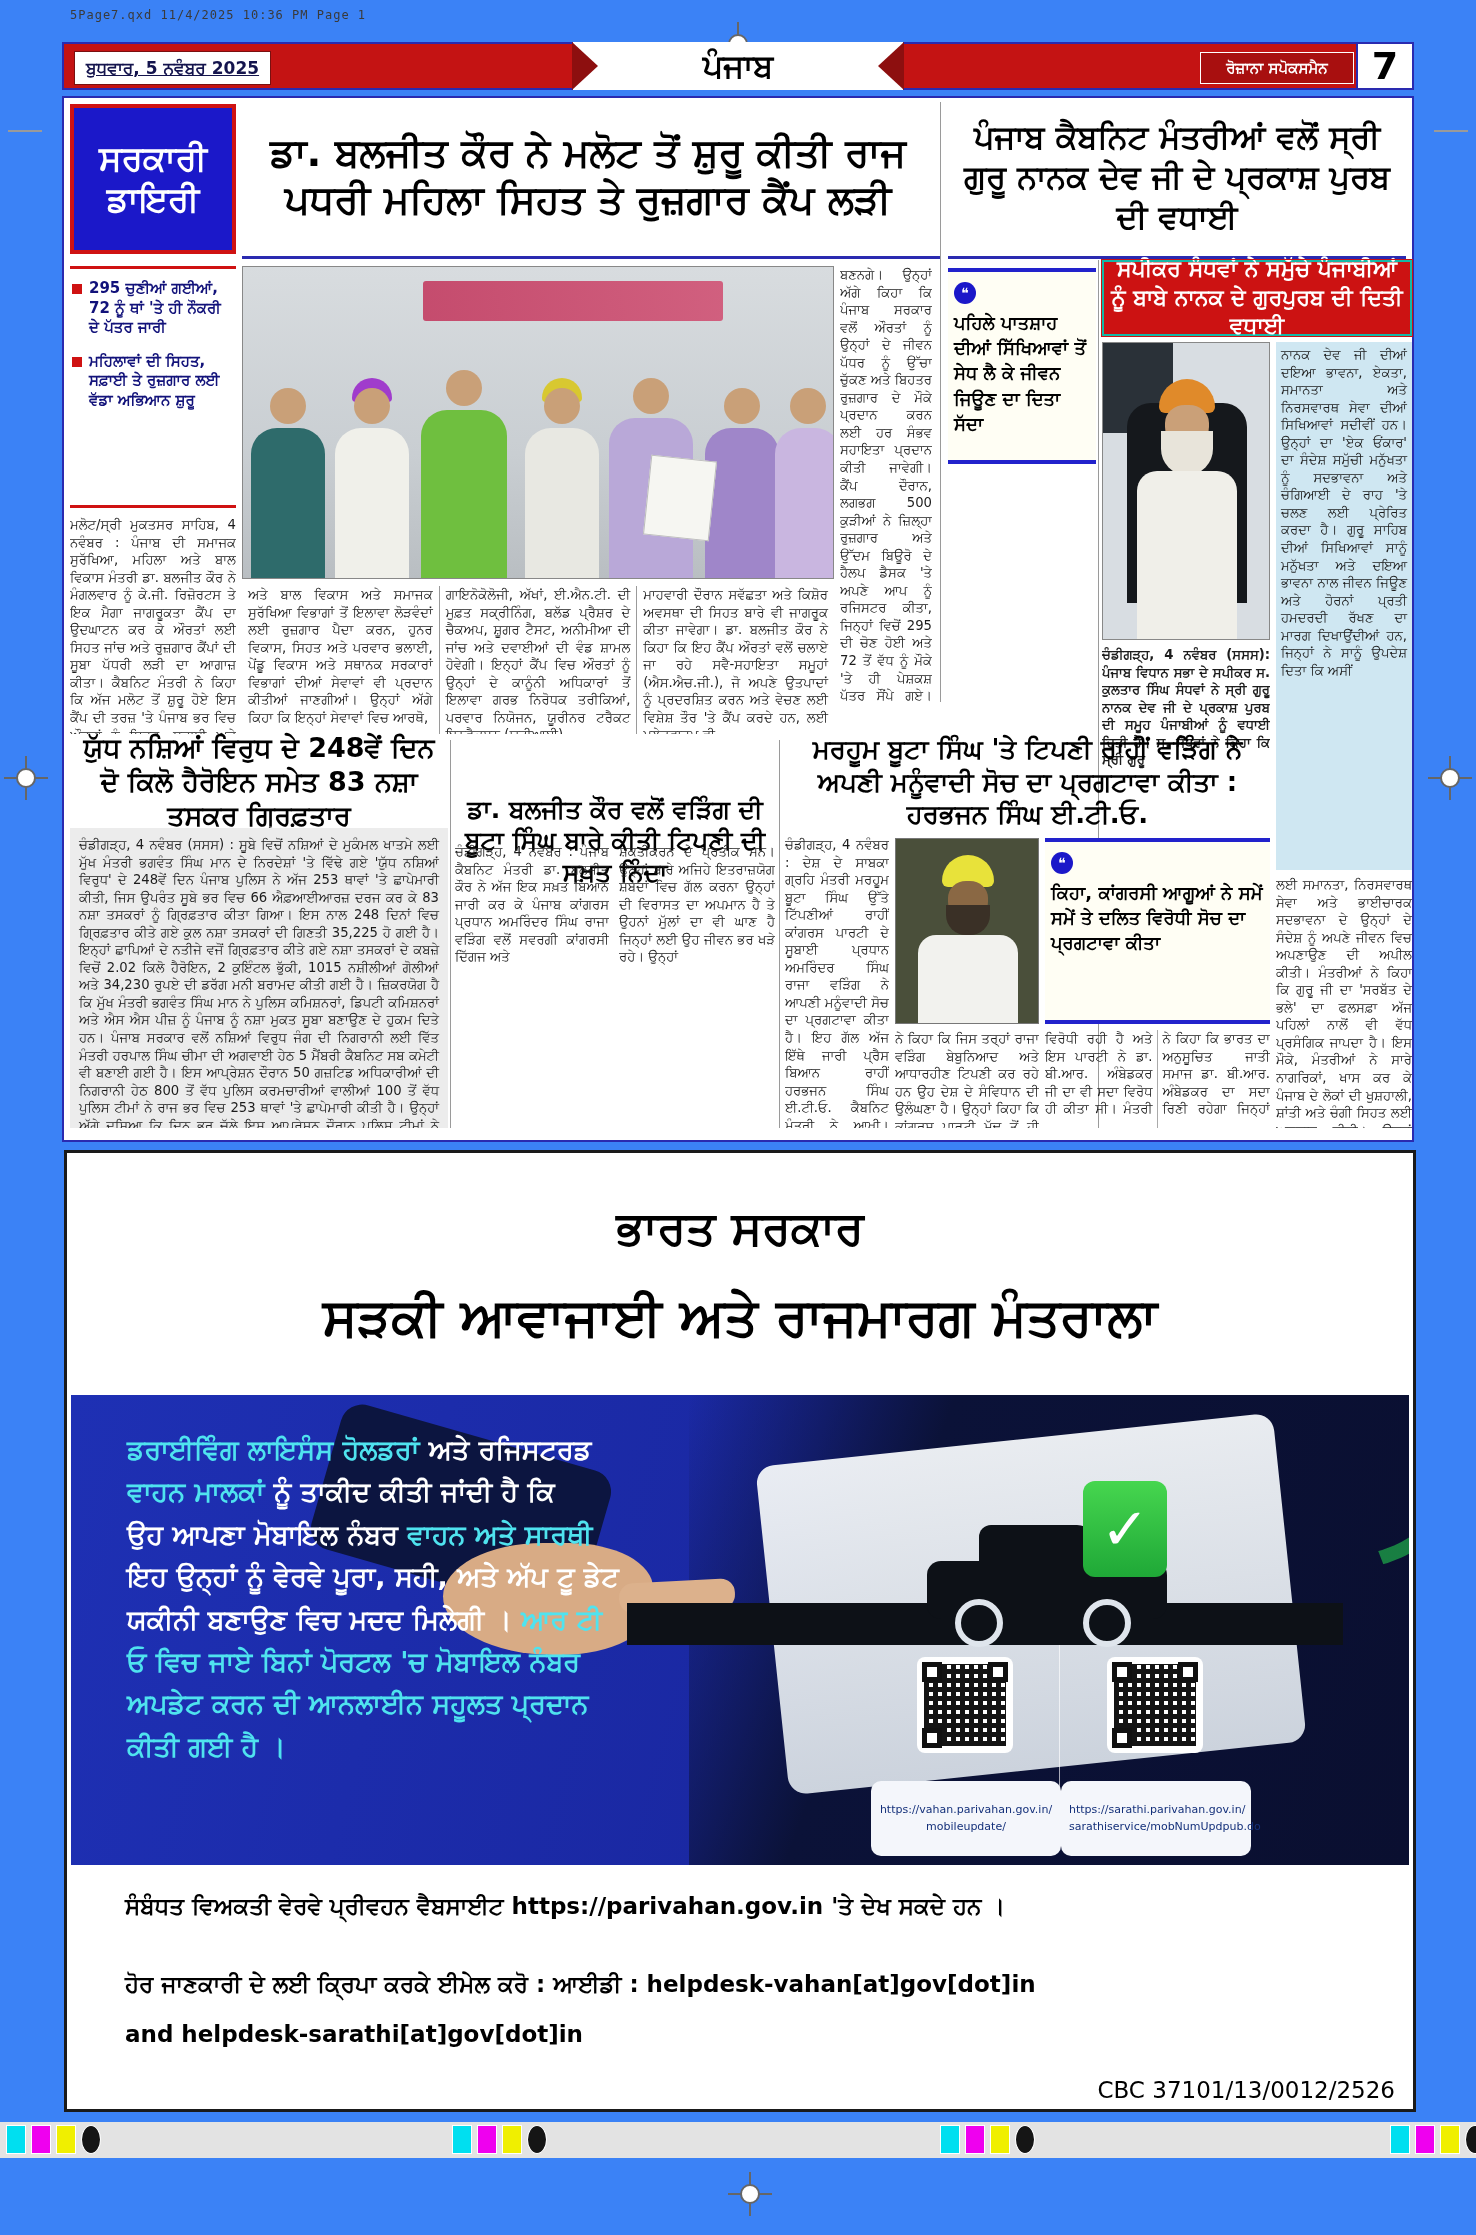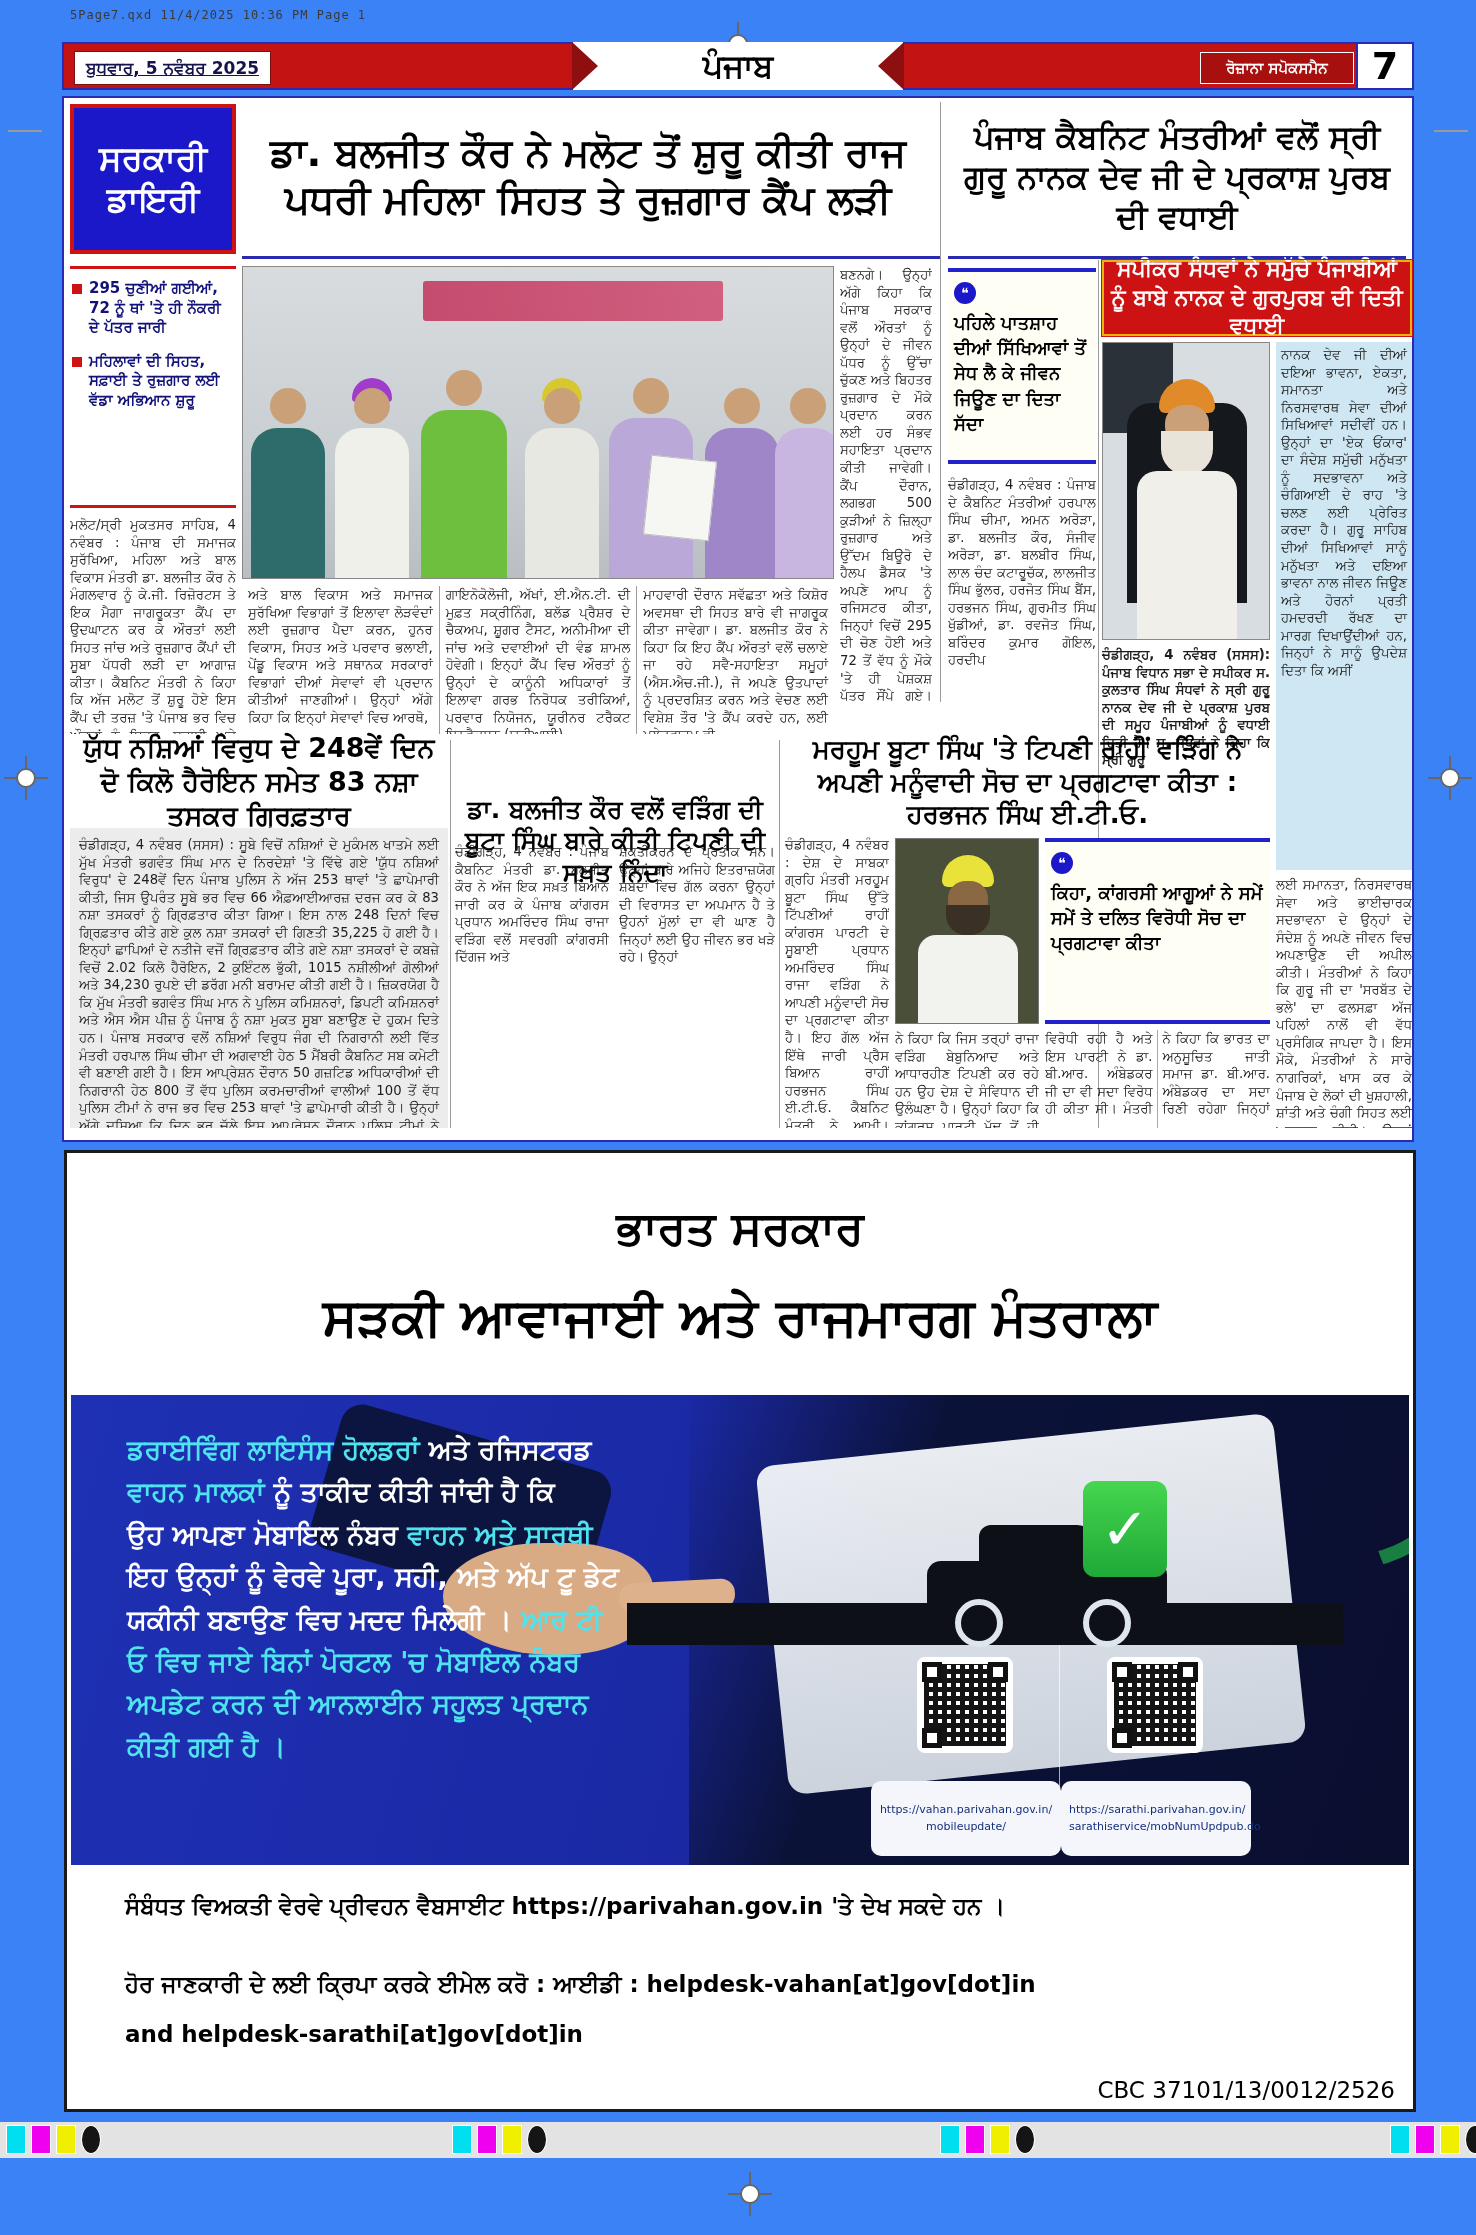"ਸਪੀਕਰ ਸੰਧਵਾਂ ਨੇ ਸਮੁੱਚੇ ਪੰਜਾਬੀਆਂ" .spk-red { border: 2px solid #eab308 -> 2px solid #14b8a6 }
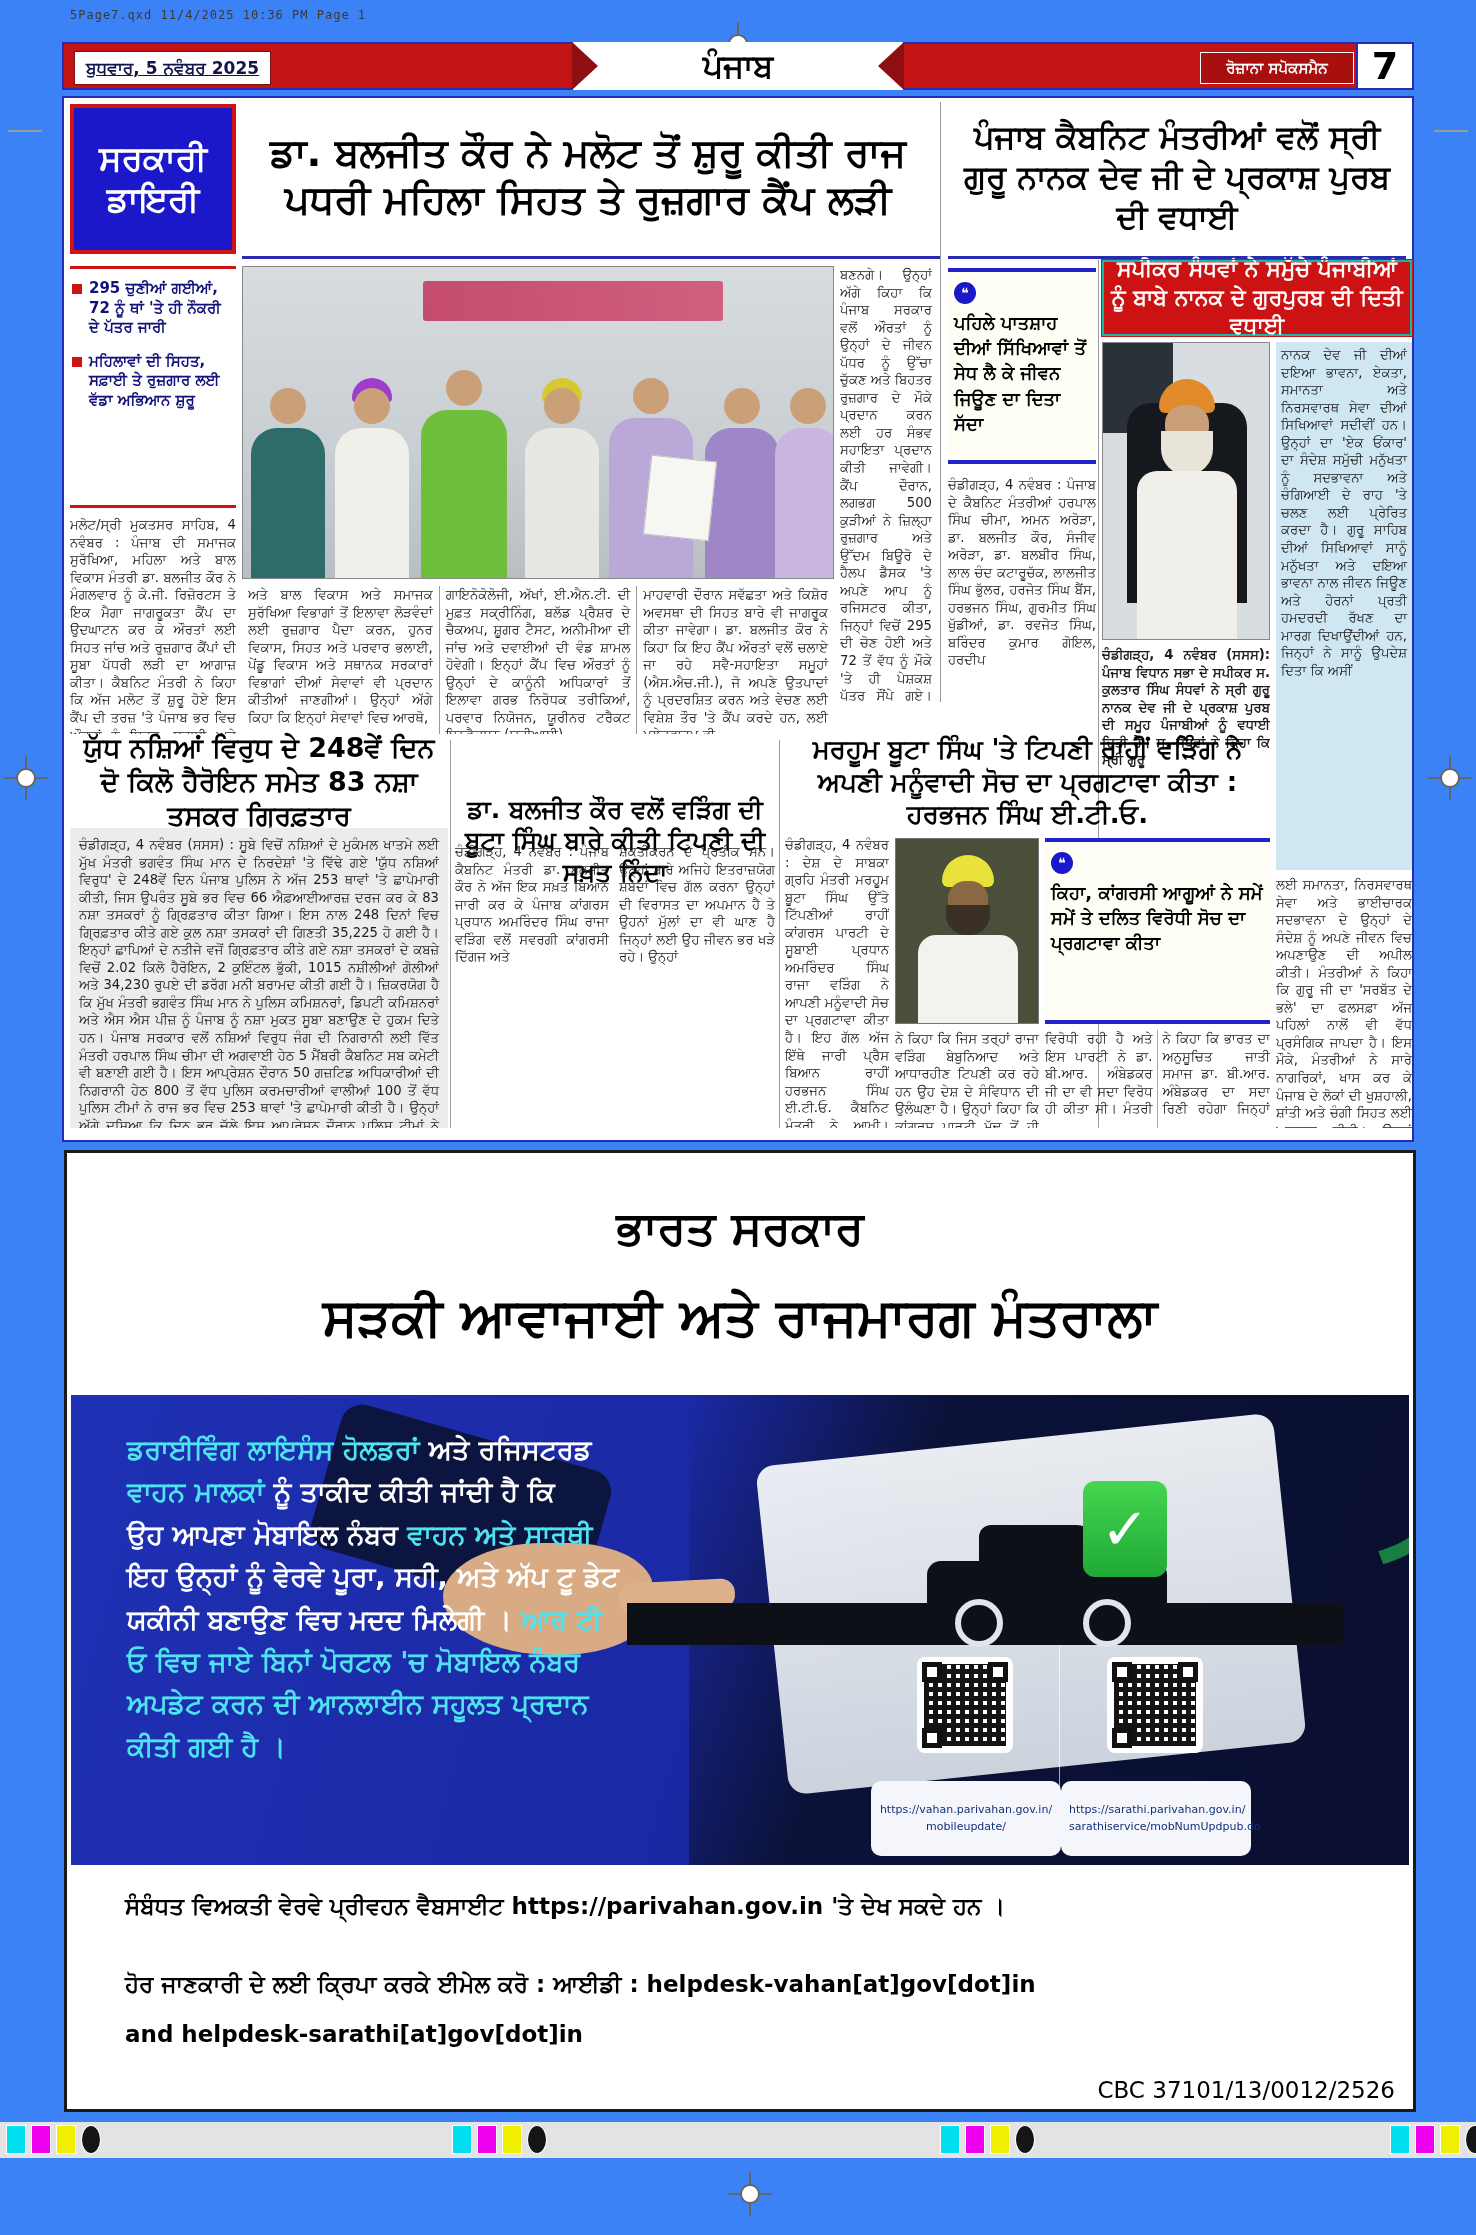"ਚੰਡੀਗੜ੍ਹ, 4 ਨਵੰਬਰ : ਪੰਜਾਬ ਦੇ" div.bodytxt { html: <div>ਚੰਡੀਗੜ੍ਹ, 4 ਨਵੰਬਰ : ਪੰਜਾਬ ਦੇ ਕੈਬਨਿਟ ਮੰਤਰੀਆਂ ਹਰਪਾਲ ਸਿੰਘ ਚੀਮਾ, ਅਮਨ ਅਰੋੜਾ, ਡਾ. ਬਲਜੀਤ ਕੌਰ, ਸੰਜੀਵ ਅਰੋੜਾ, ਡਾ. ਬਲਬੀਰ ਸਿੰਘ, ਲਾਲ ਚੰਦ ਕਟਾਰੂਚੱਕ, ਲਾਲਜੀਤ ਸਿੰਘ ਭੁੱਲਰ, ਹਰਜੋਤ ਸਿੰਘ ਬੈਂਸ, ਹਰਭਜਨ ਸਿੰਘ, ਗੁਰਮੀਤ ਸਿੰਘ ਖੁੱਡੀਆਂ, ਡਾ. ਰਵਜੋਤ ਸਿੰਘ, ਬਰਿੰਦਰ ਕੁਮਾਰ ਗੋਇਲ, ਹਰਦੀਪ</div> -> none }
